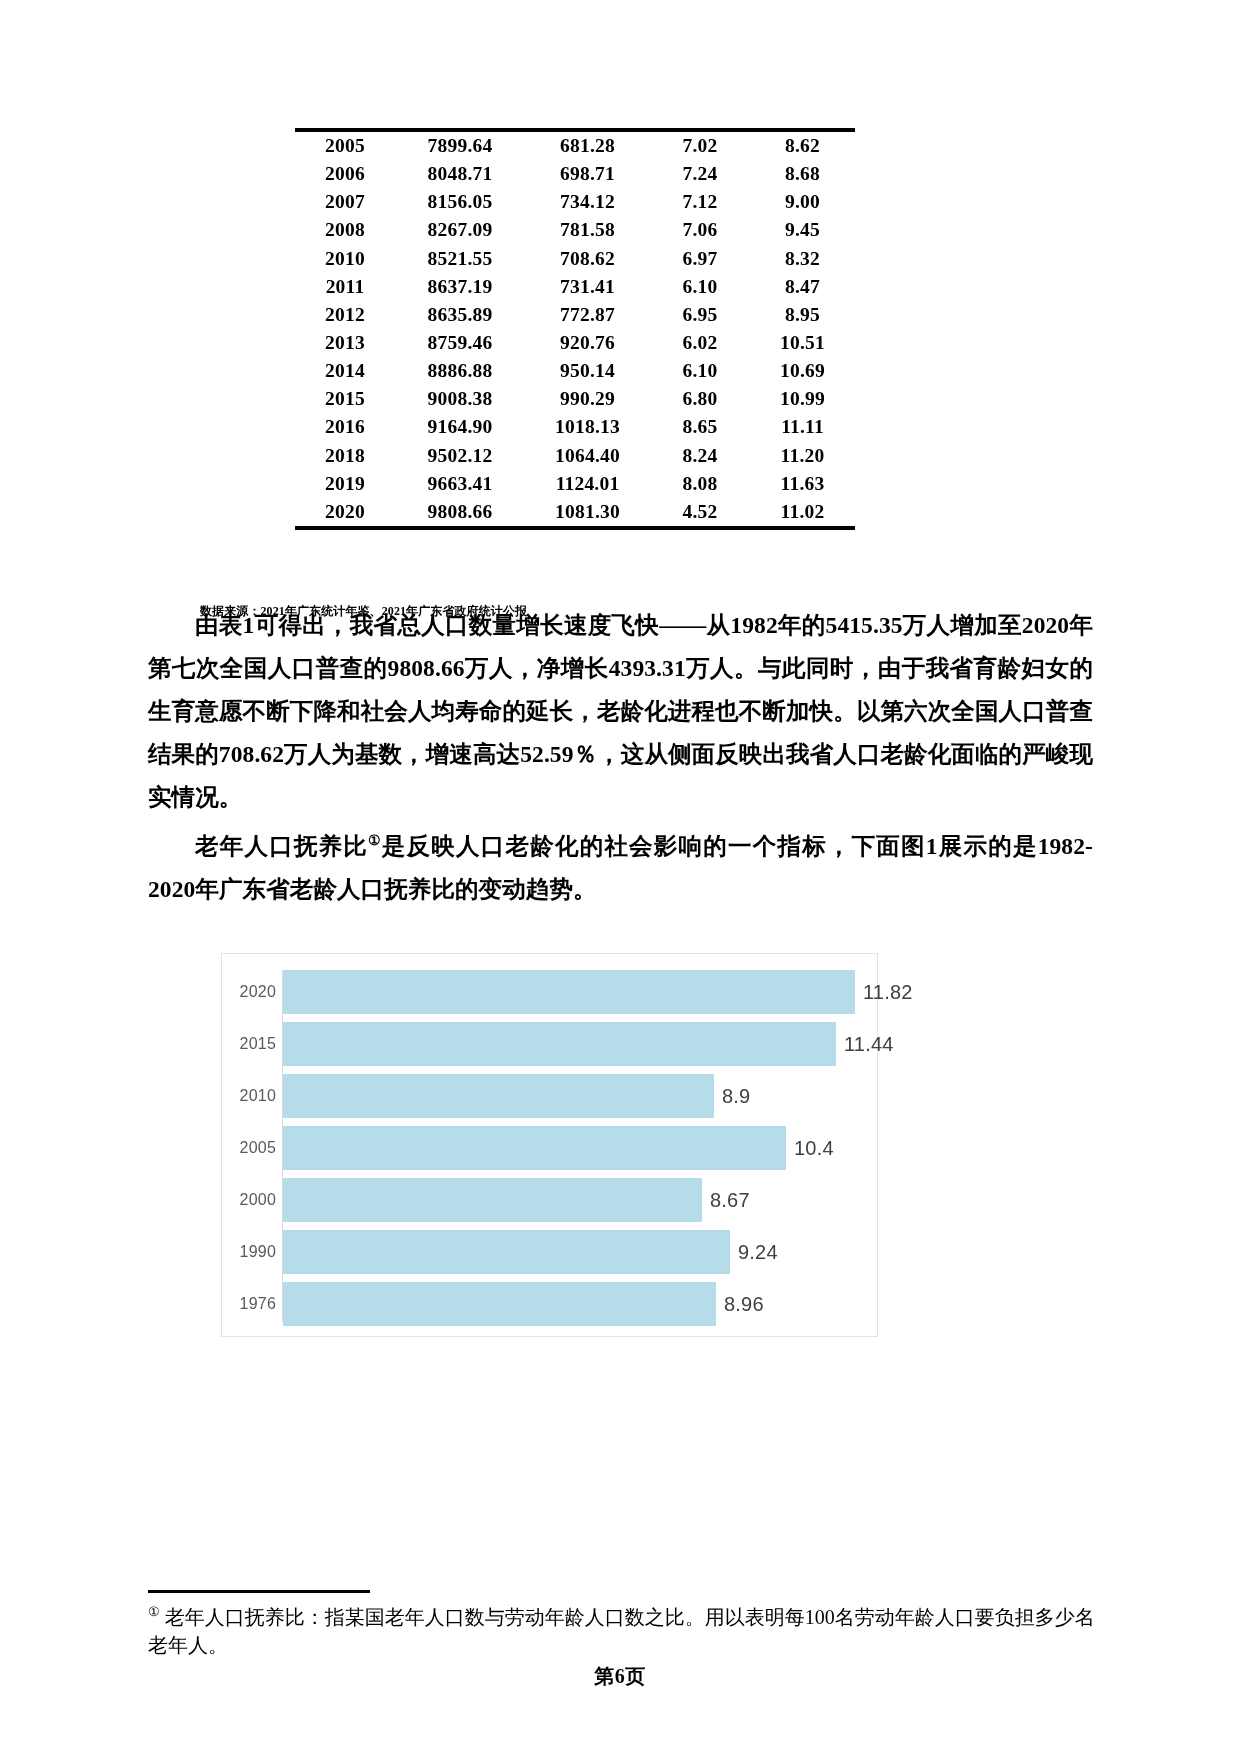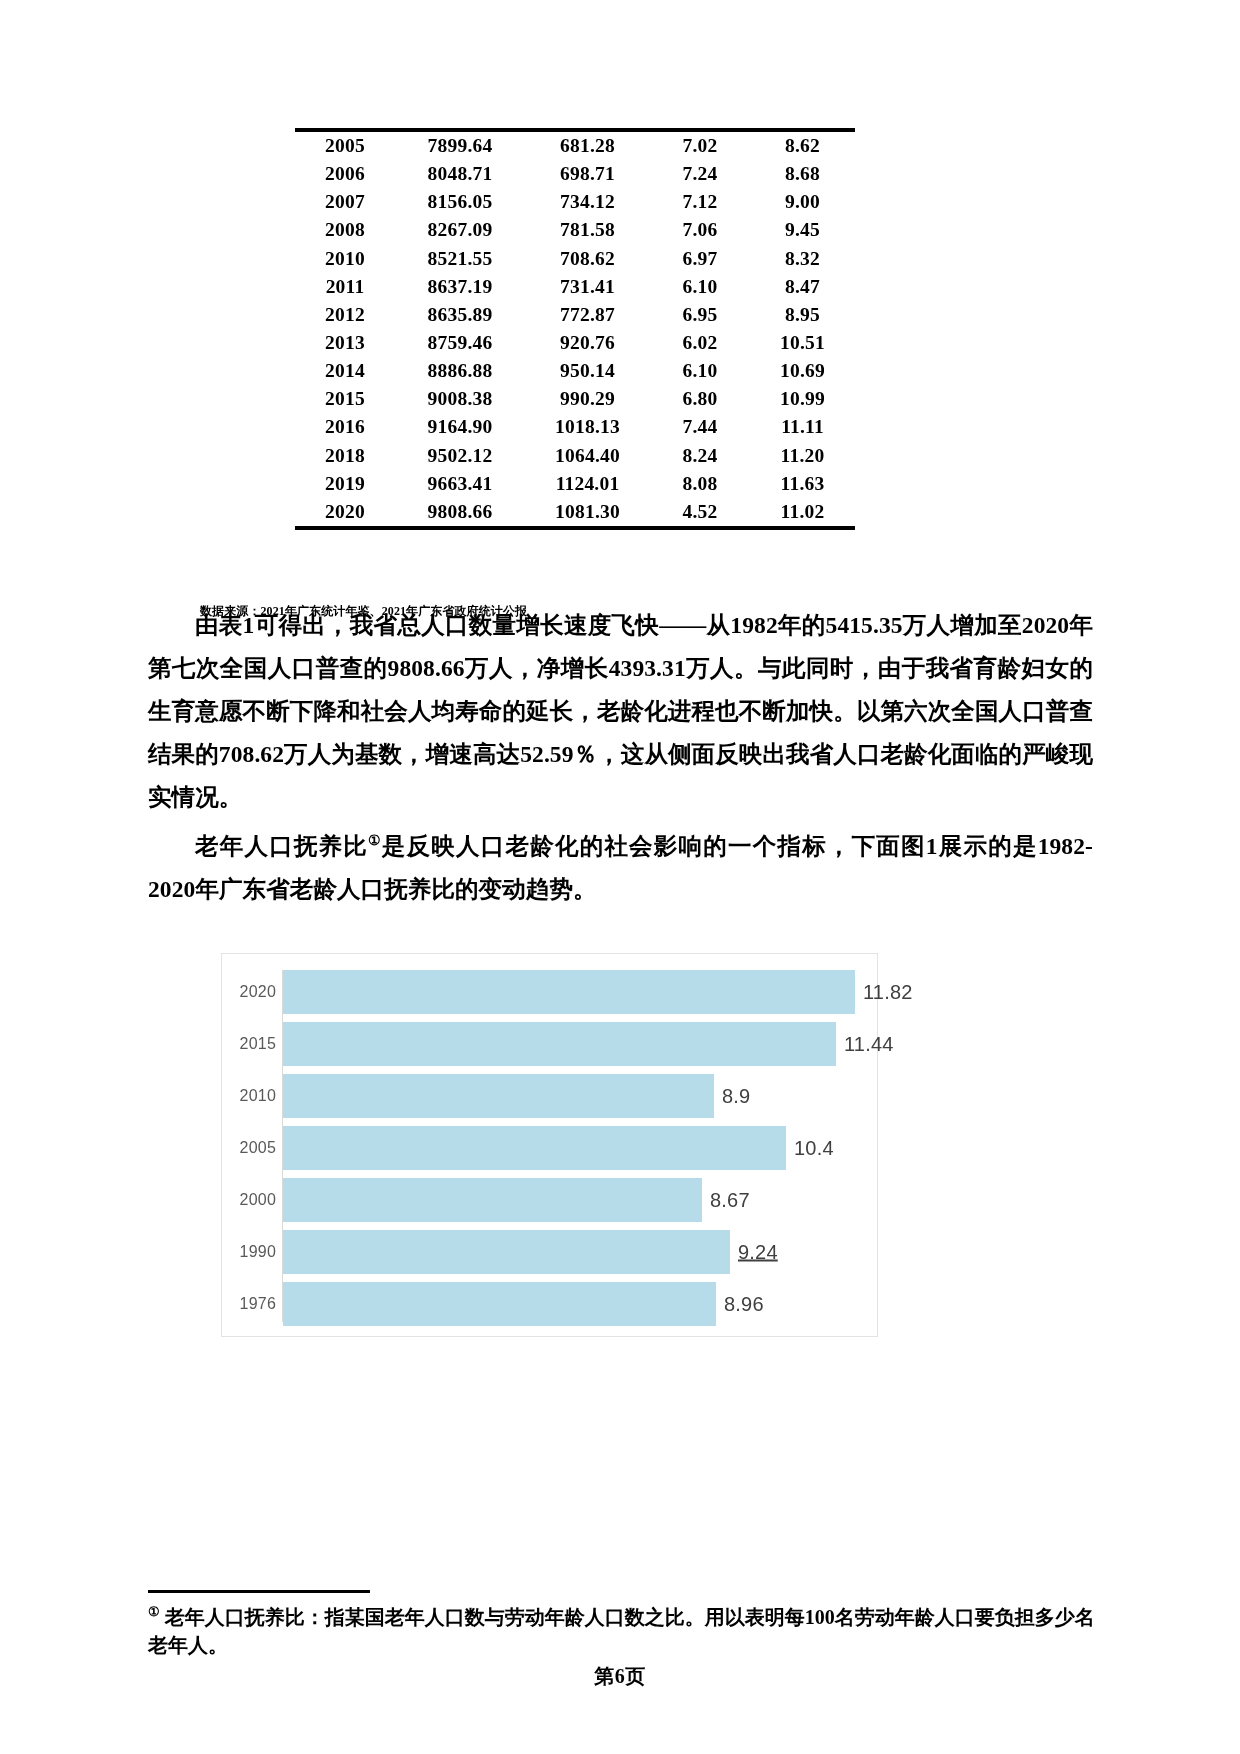"7.44" td { text: 7.44 -> 8.65 }
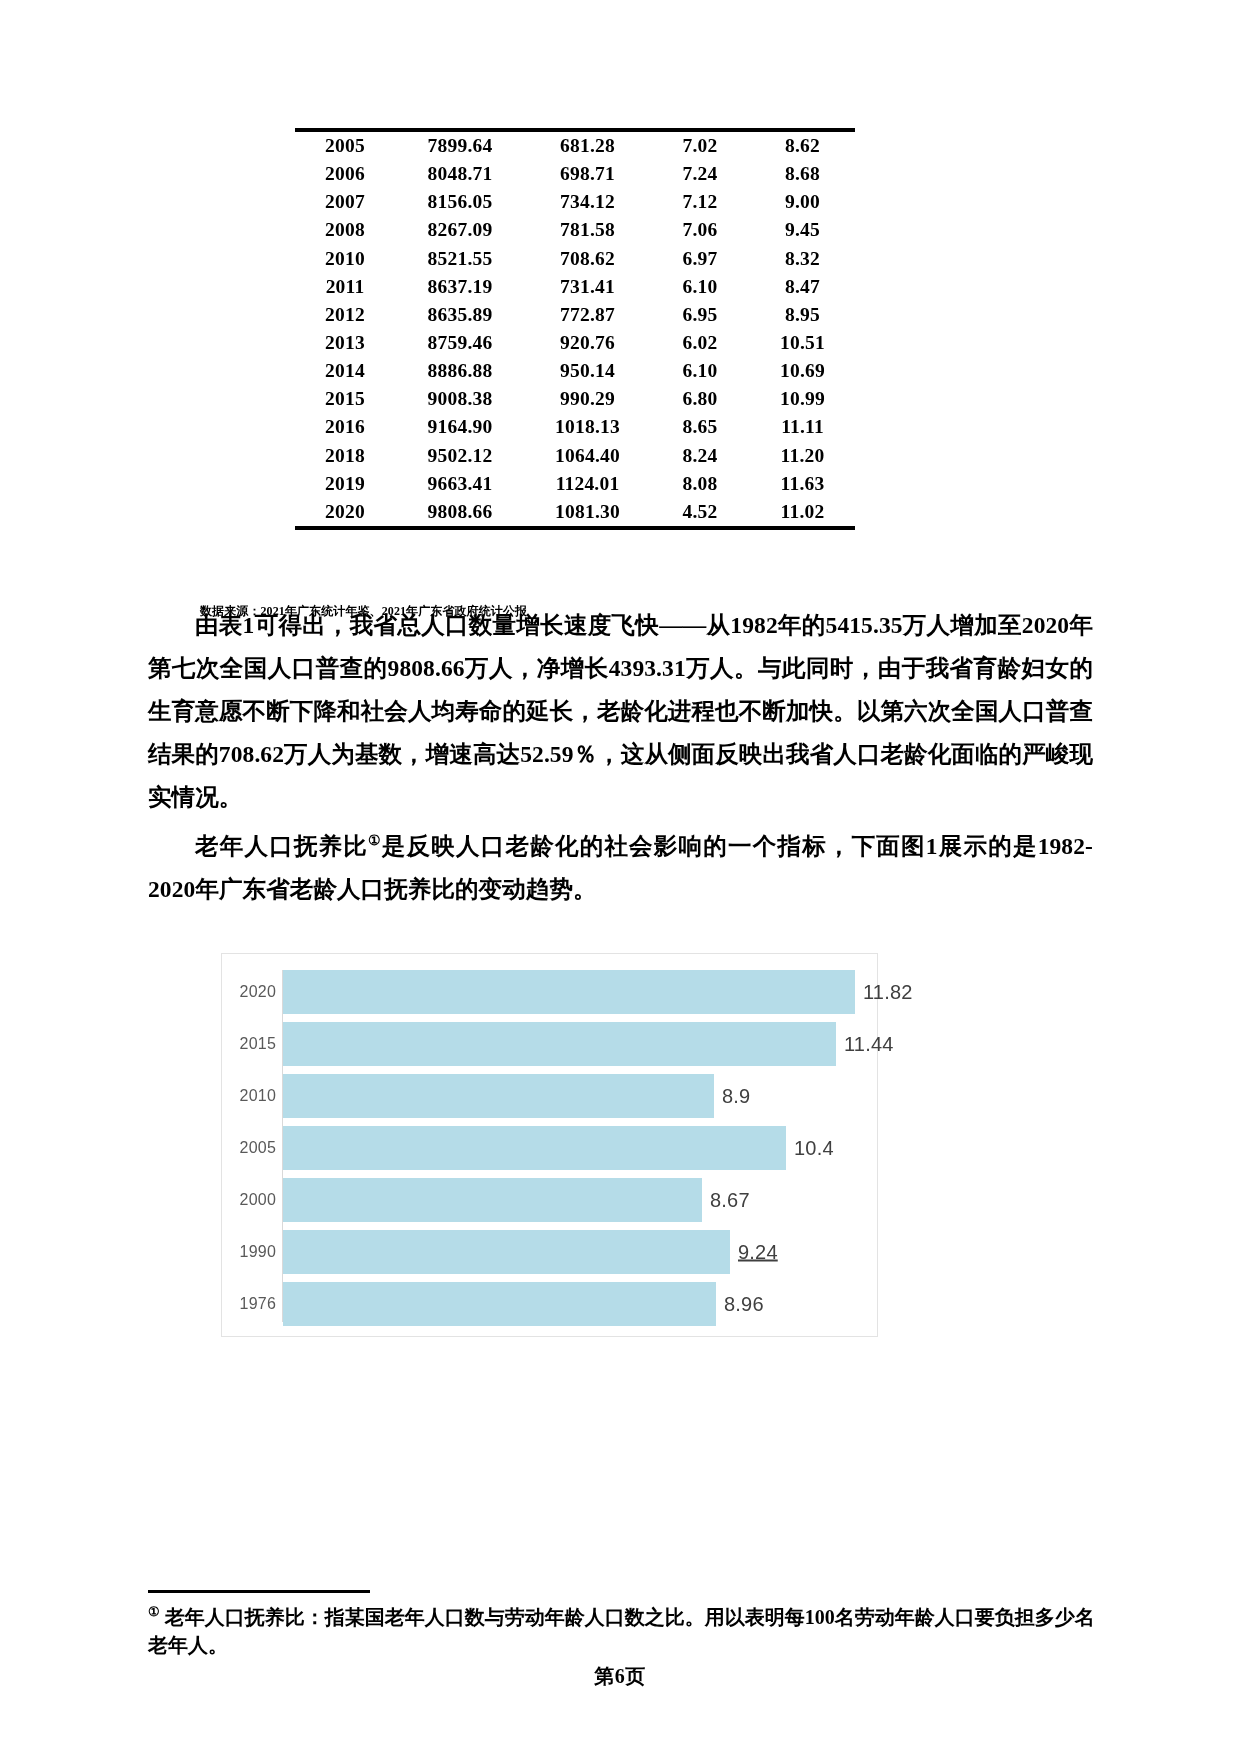"9.24" span.bar-val { text-decoration: underline -> none }
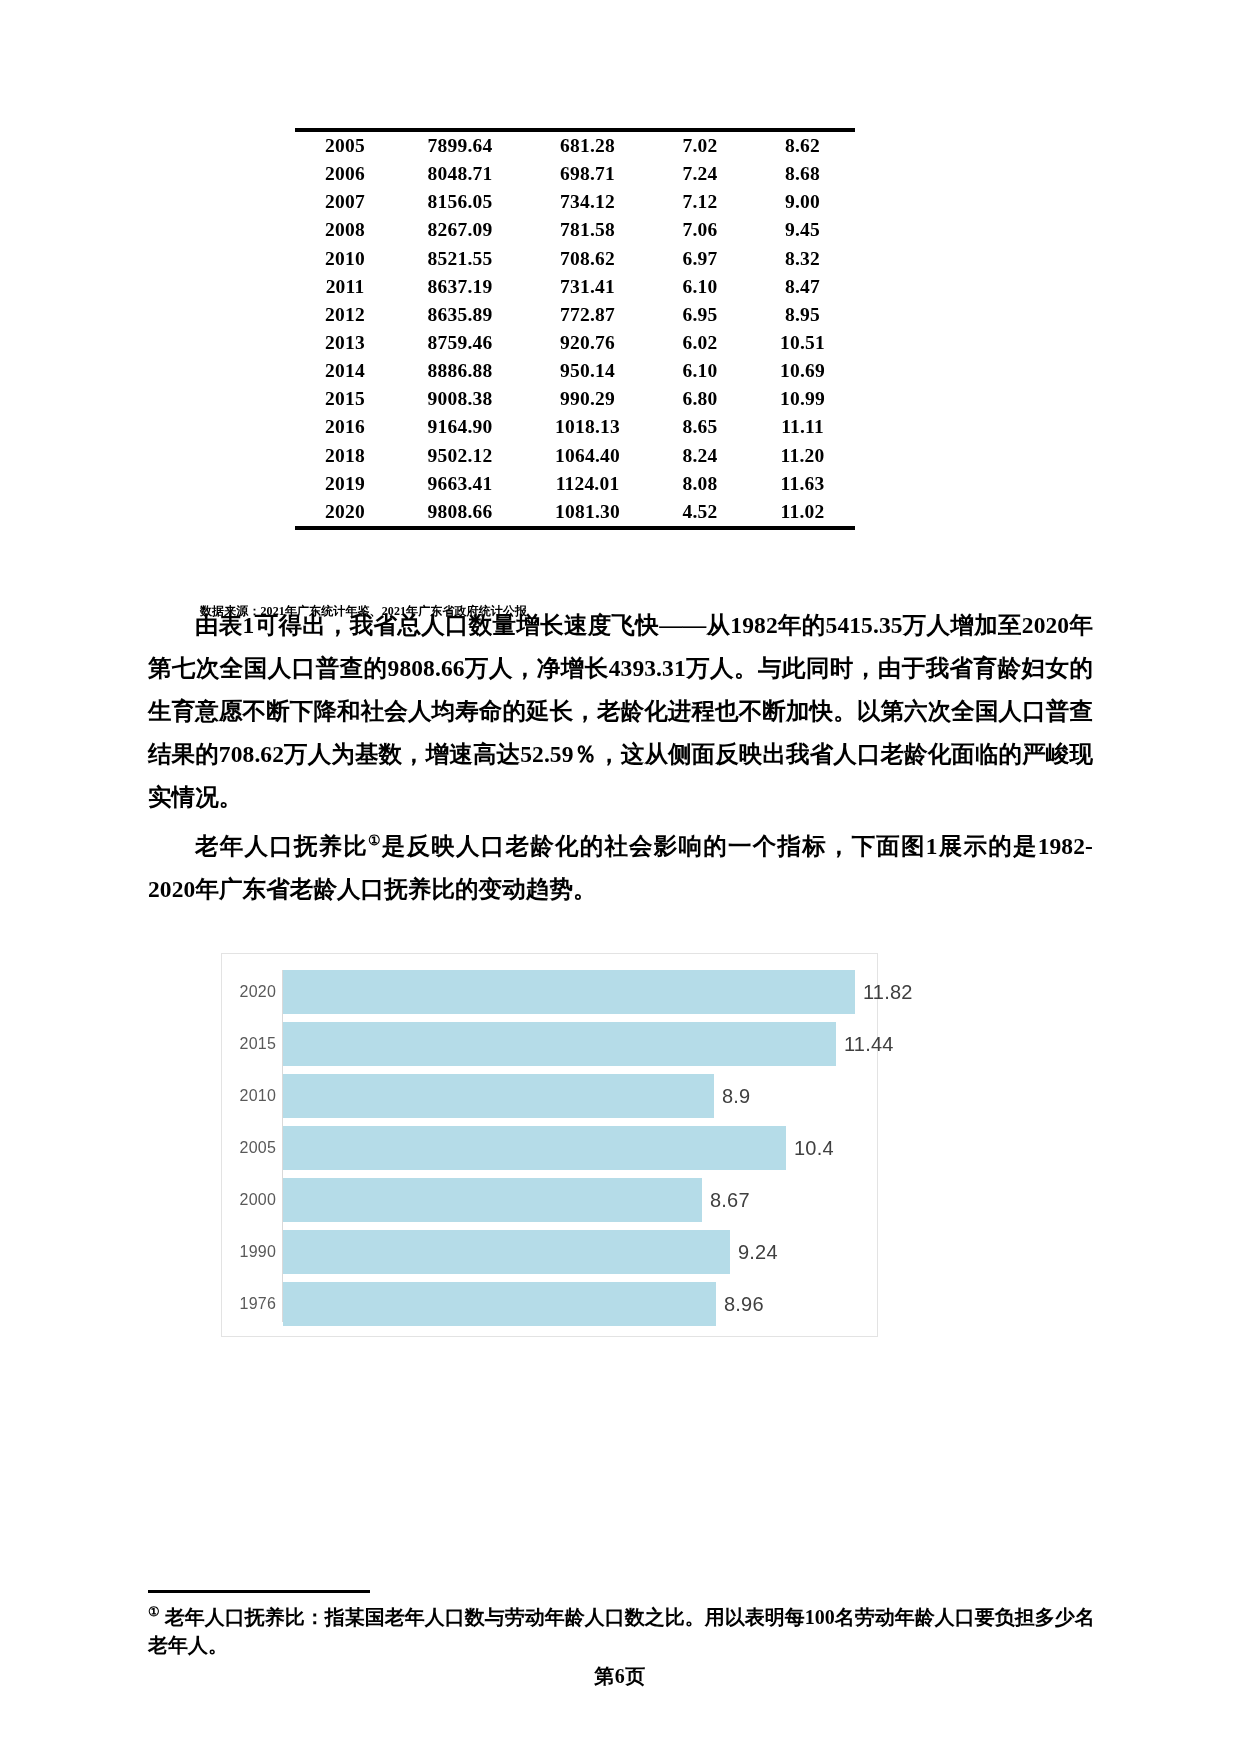"① 老年人口抚养比：指某国老年人口数与劳动年龄人口数之比。用以表明每100名劳动年龄人口要负担多少名老年人。" .footnote { font-weight: 700 -> 400 }
